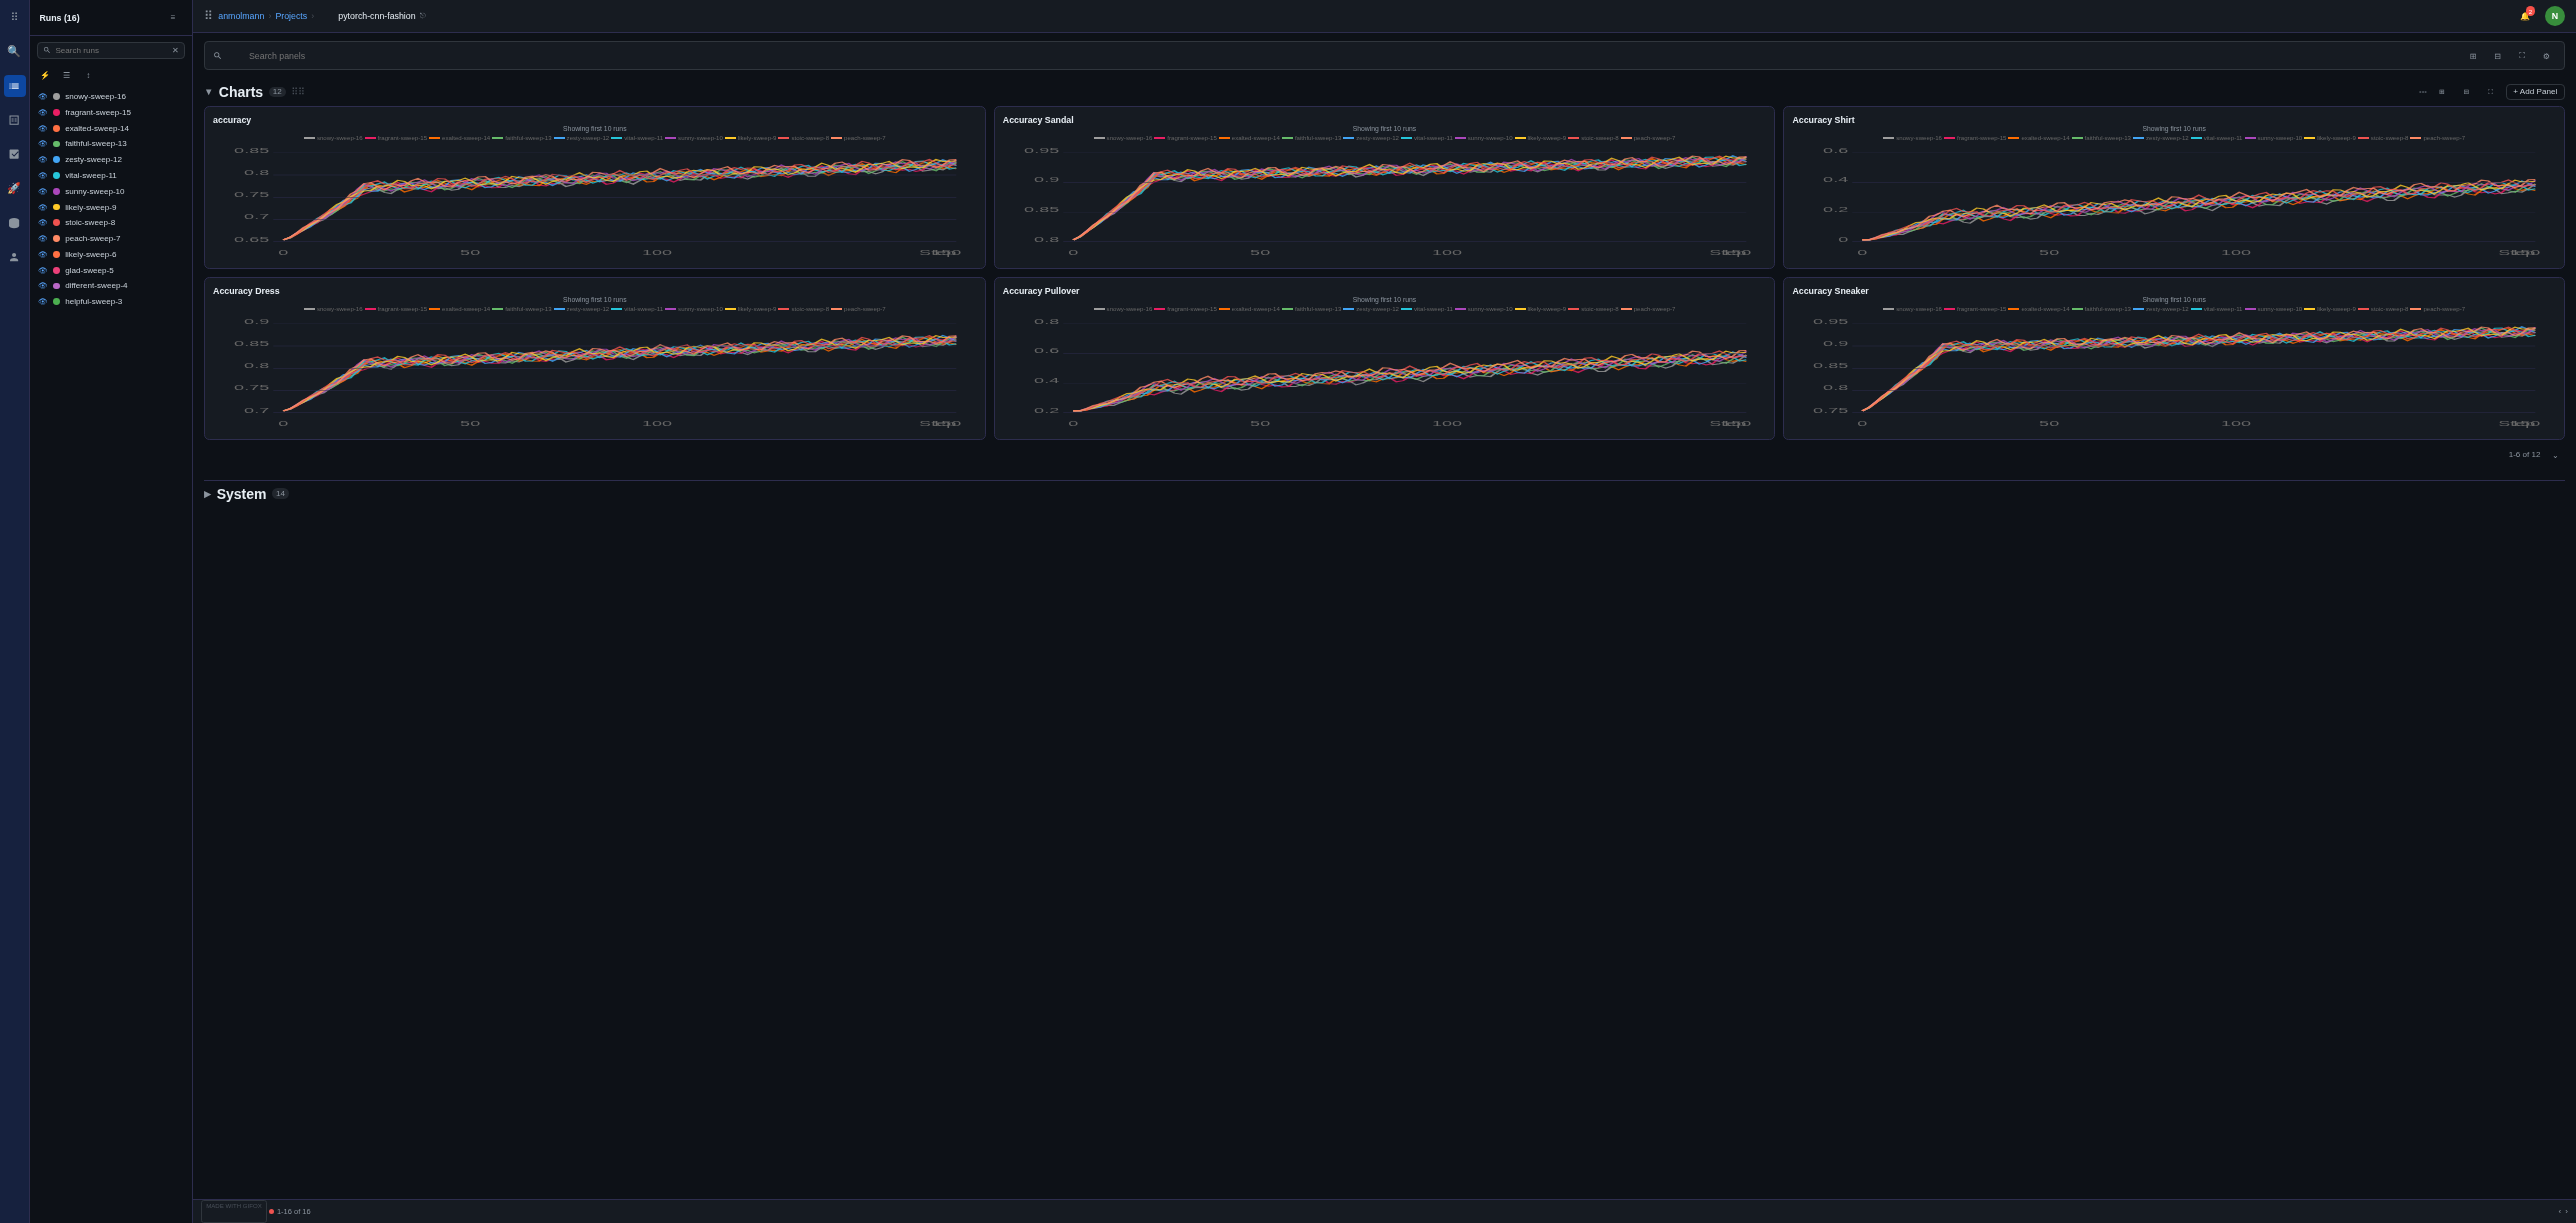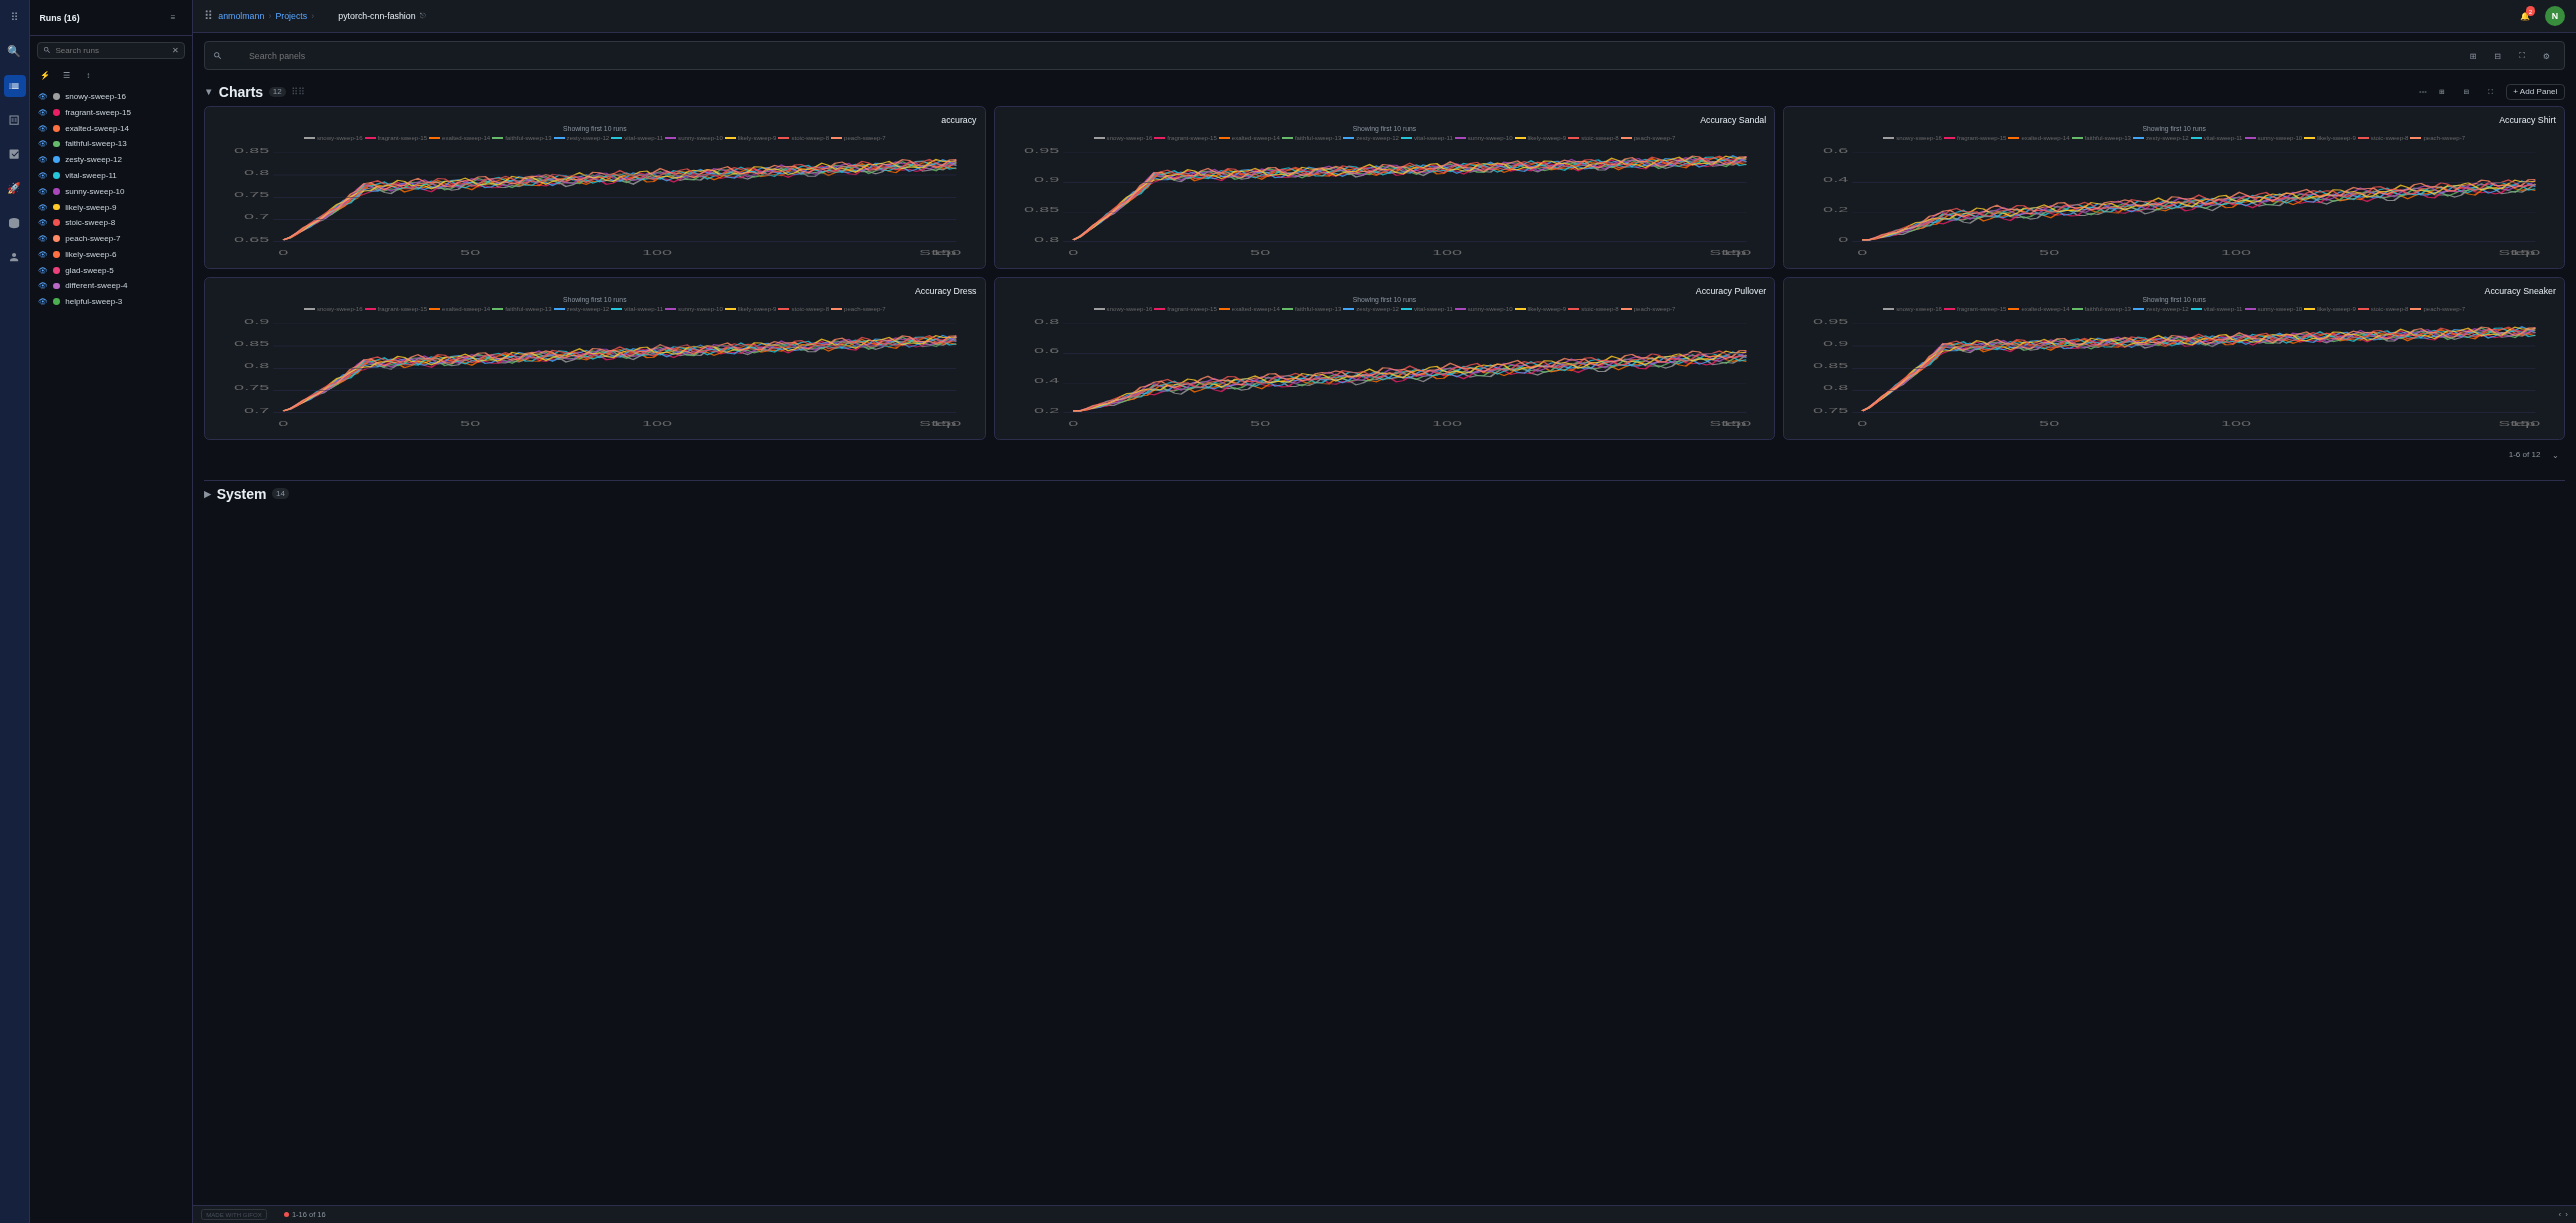"accuracy" .chart-title { font-weight: 400 -> 700; text-align: right -> left }
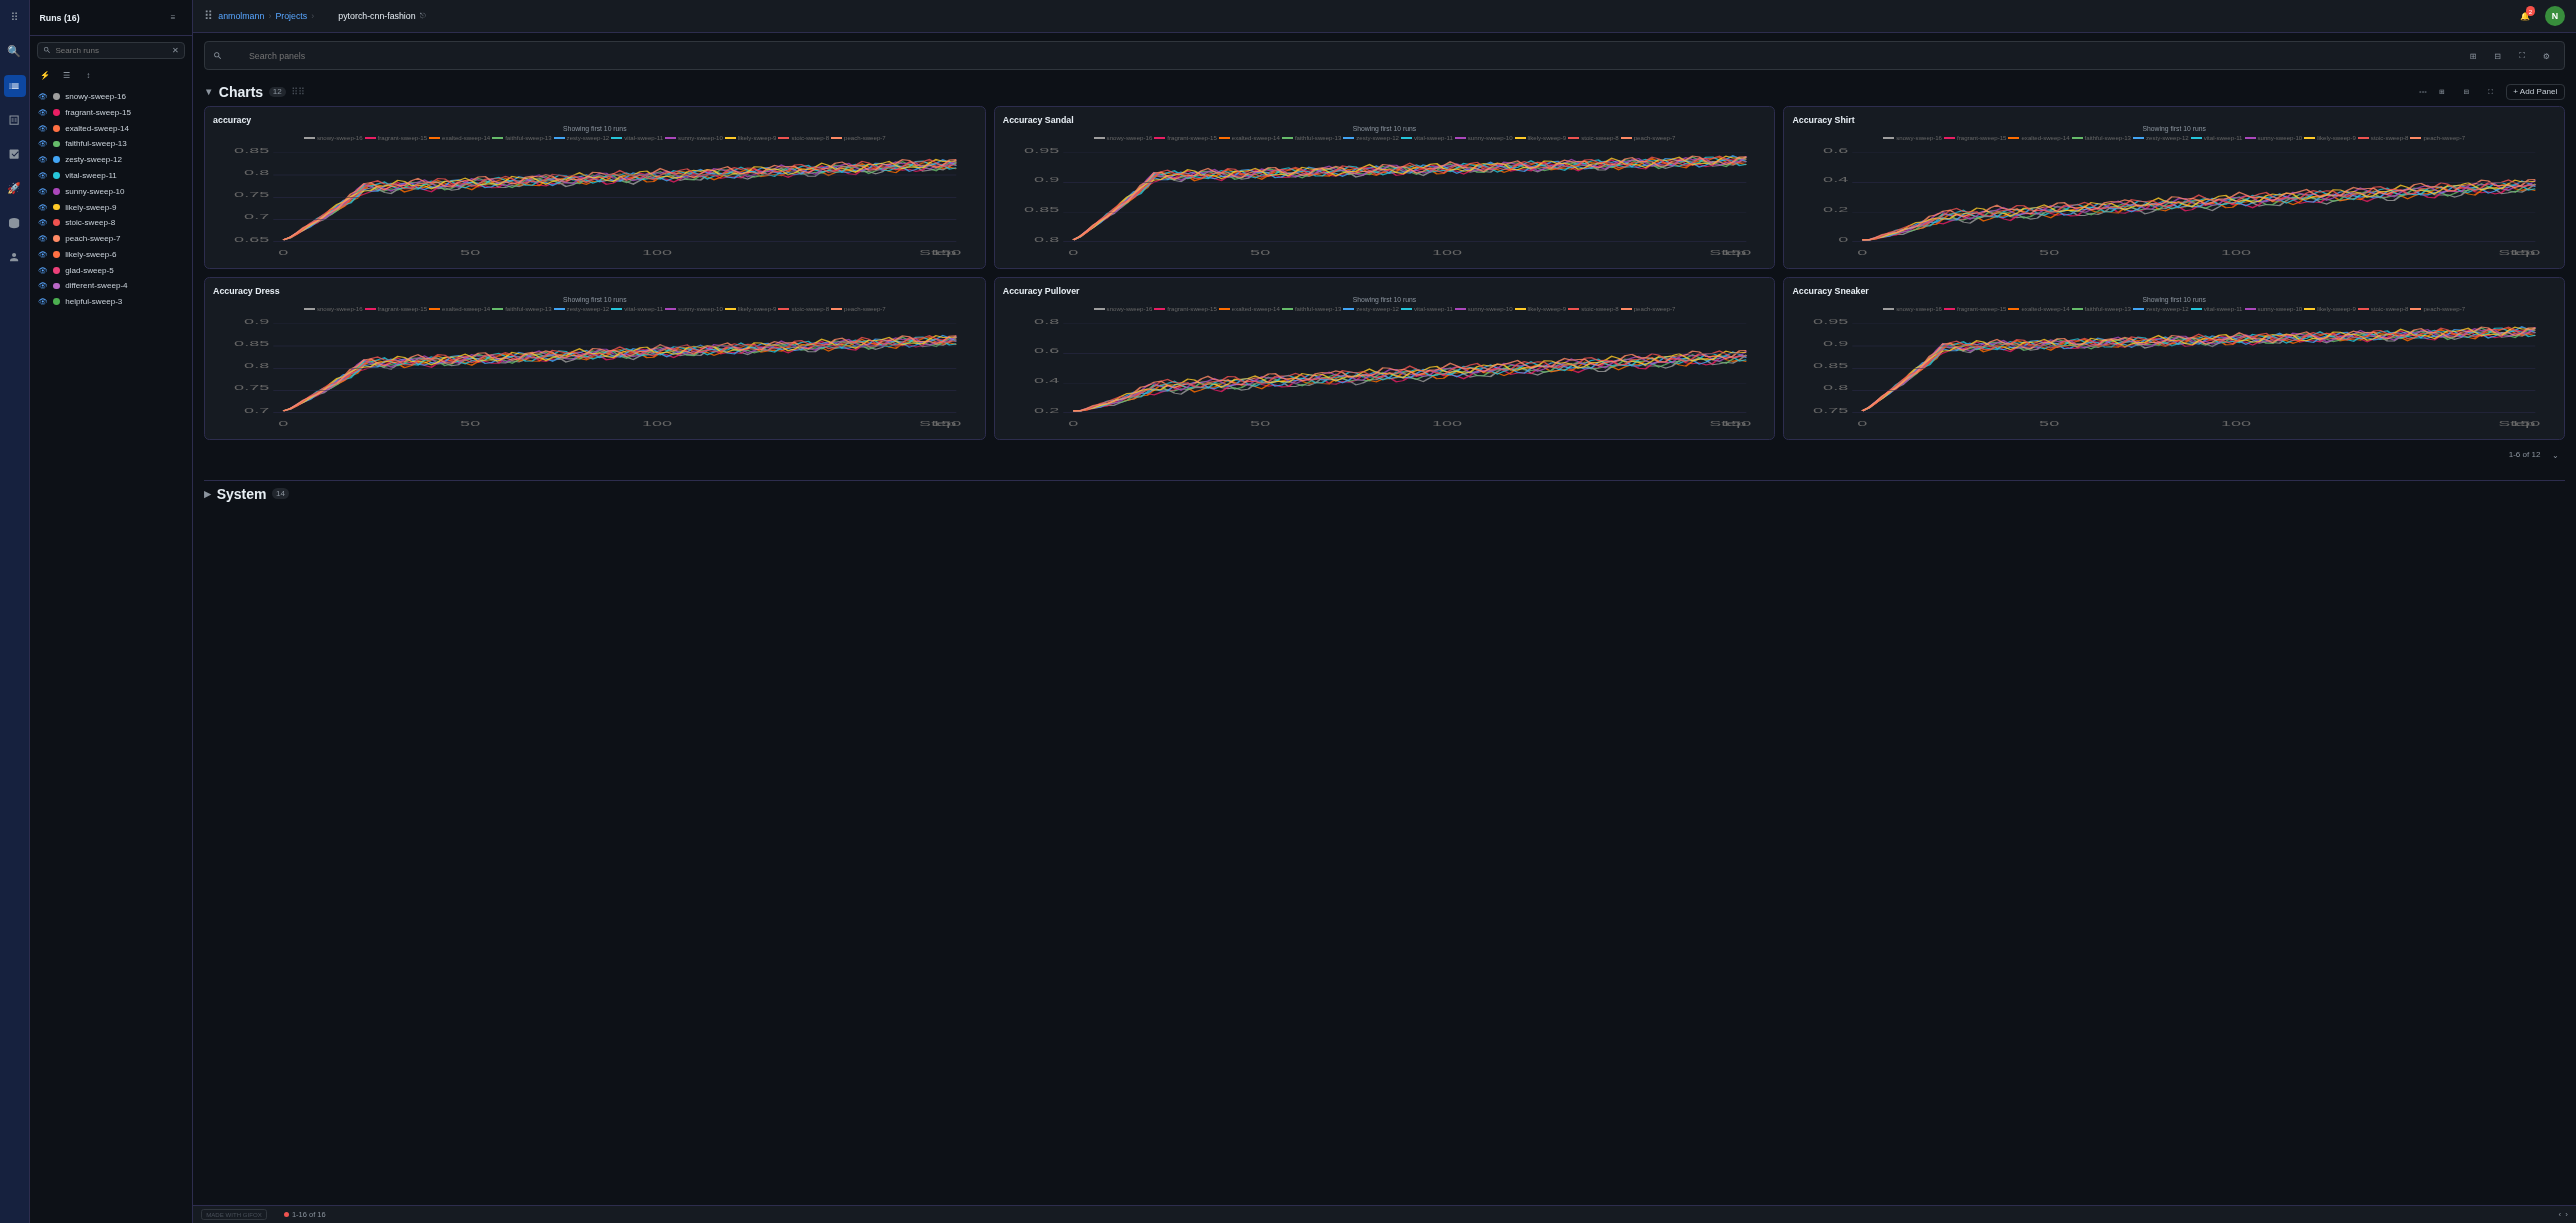"1-16 of 16" .bottom-bar { align-items: center -> none; gap: 17px -> 2px; height: 18px -> 24px }
